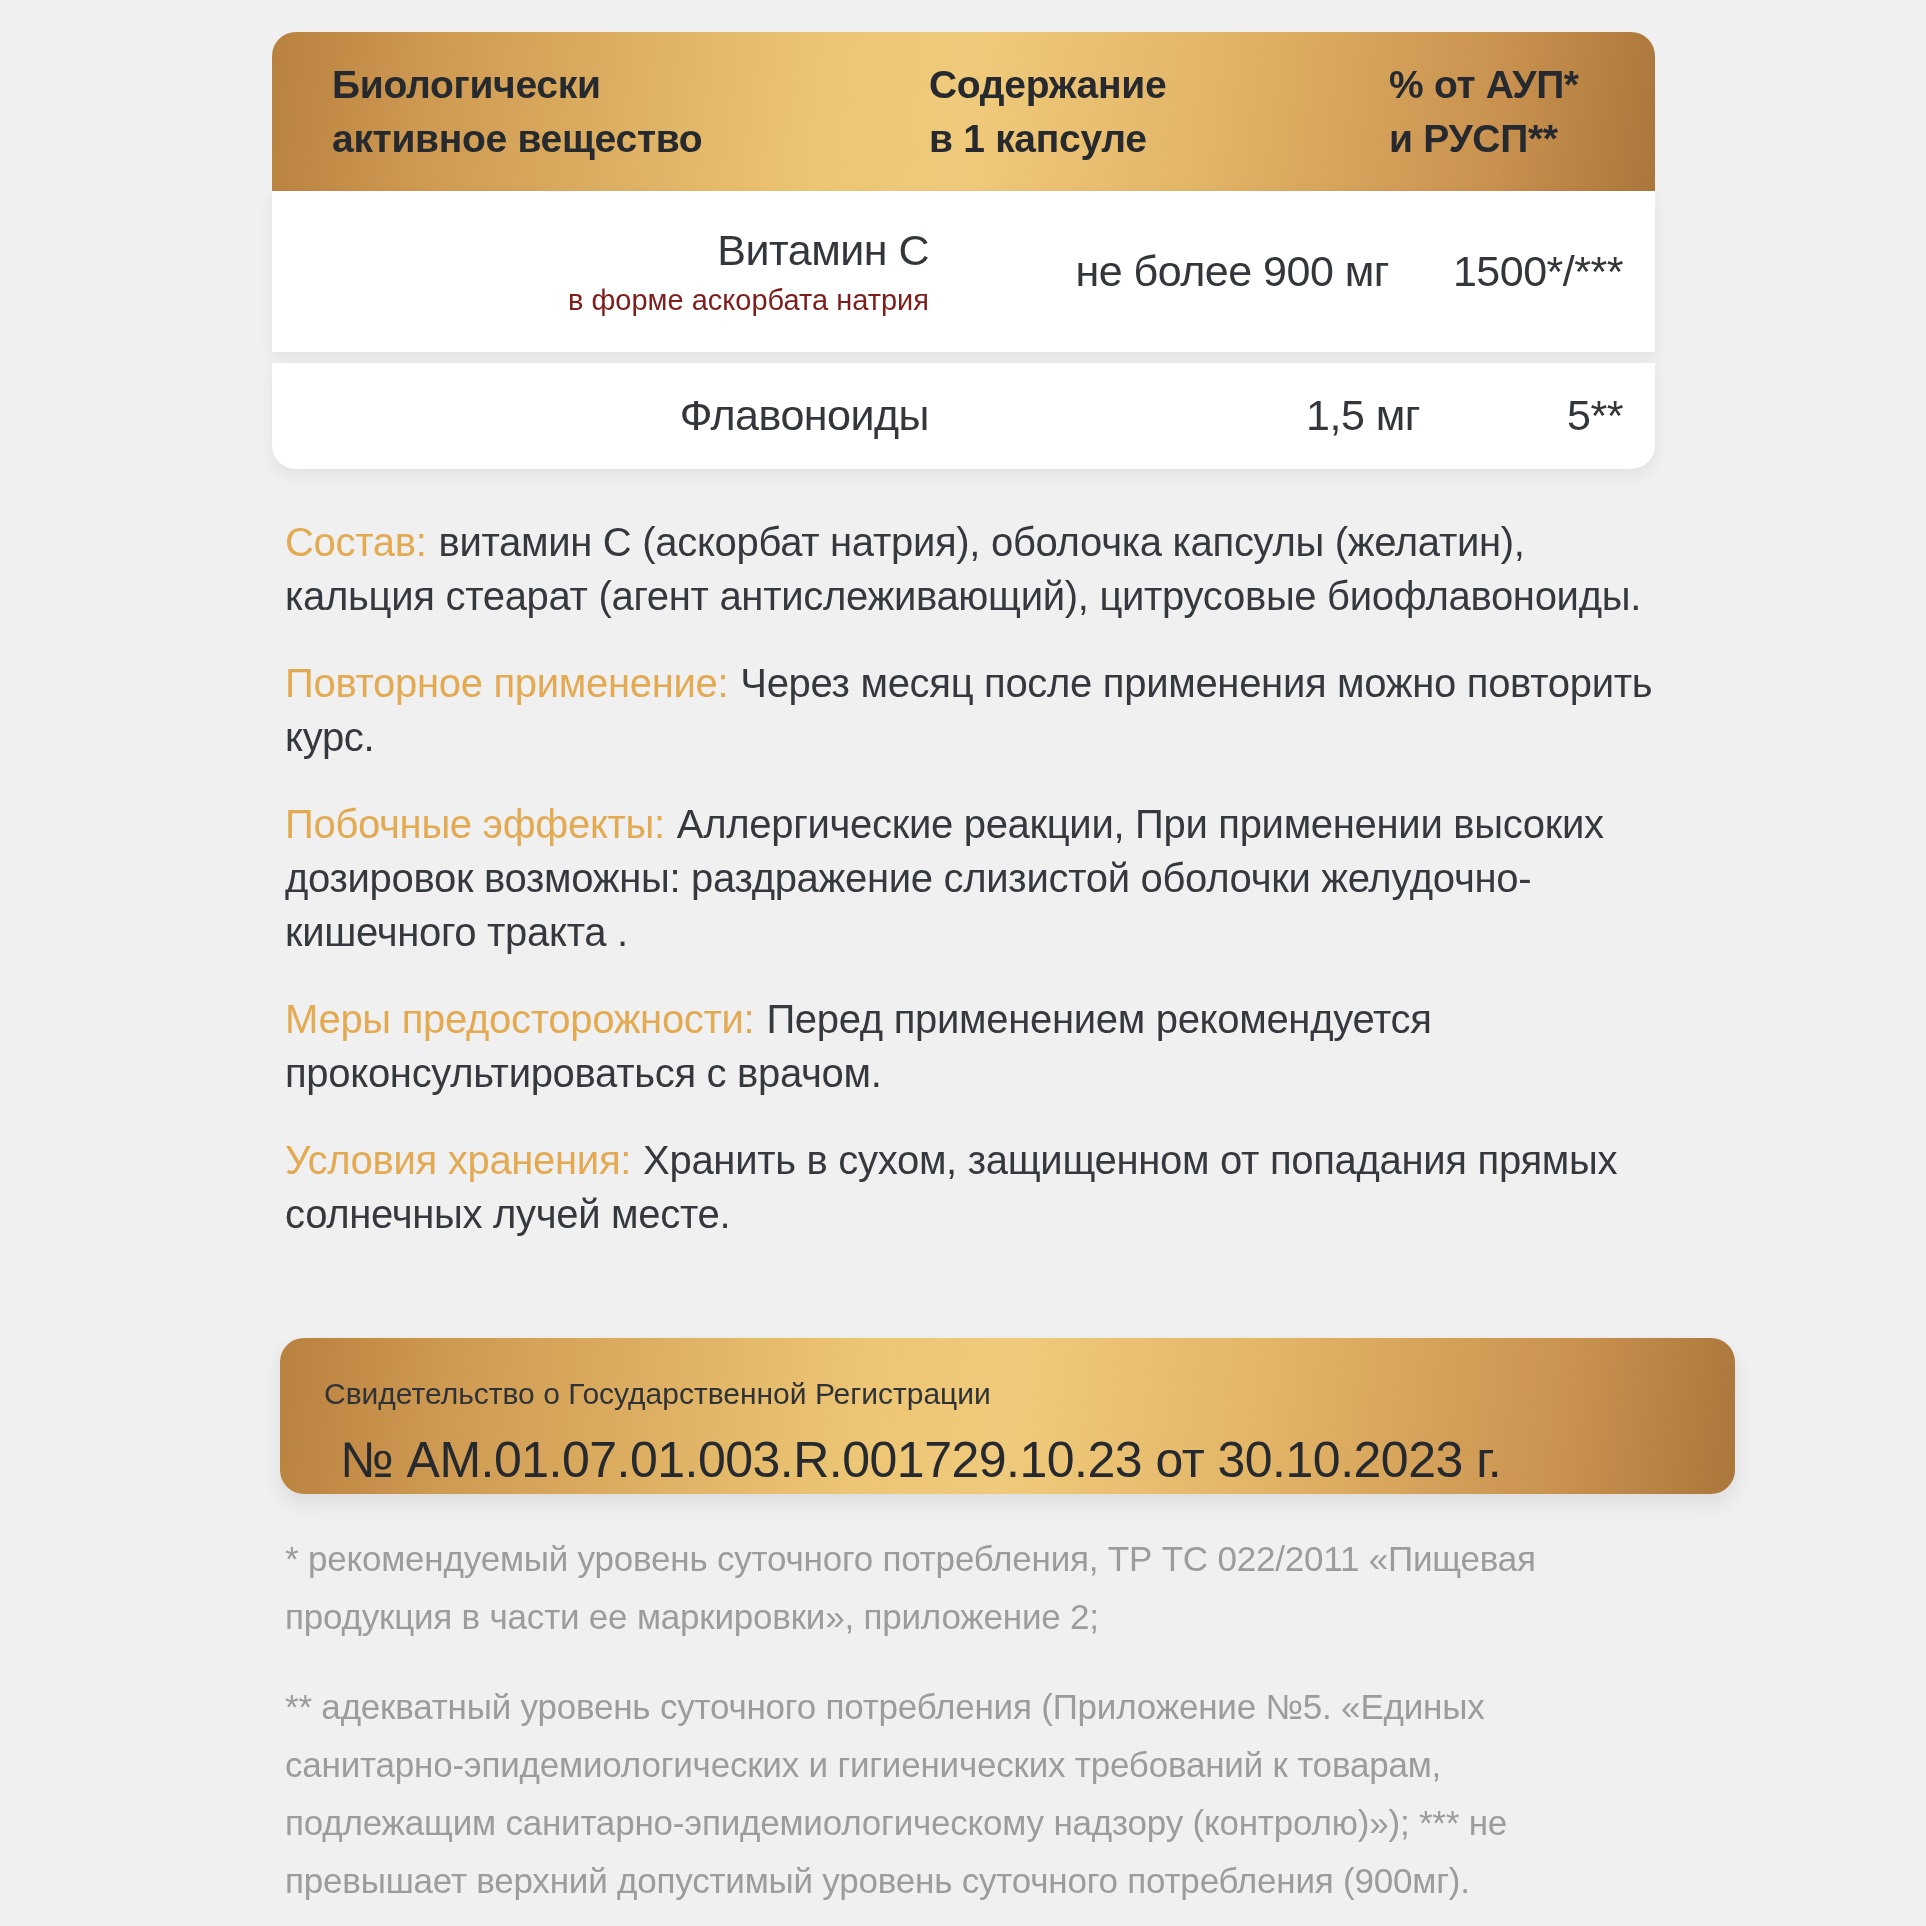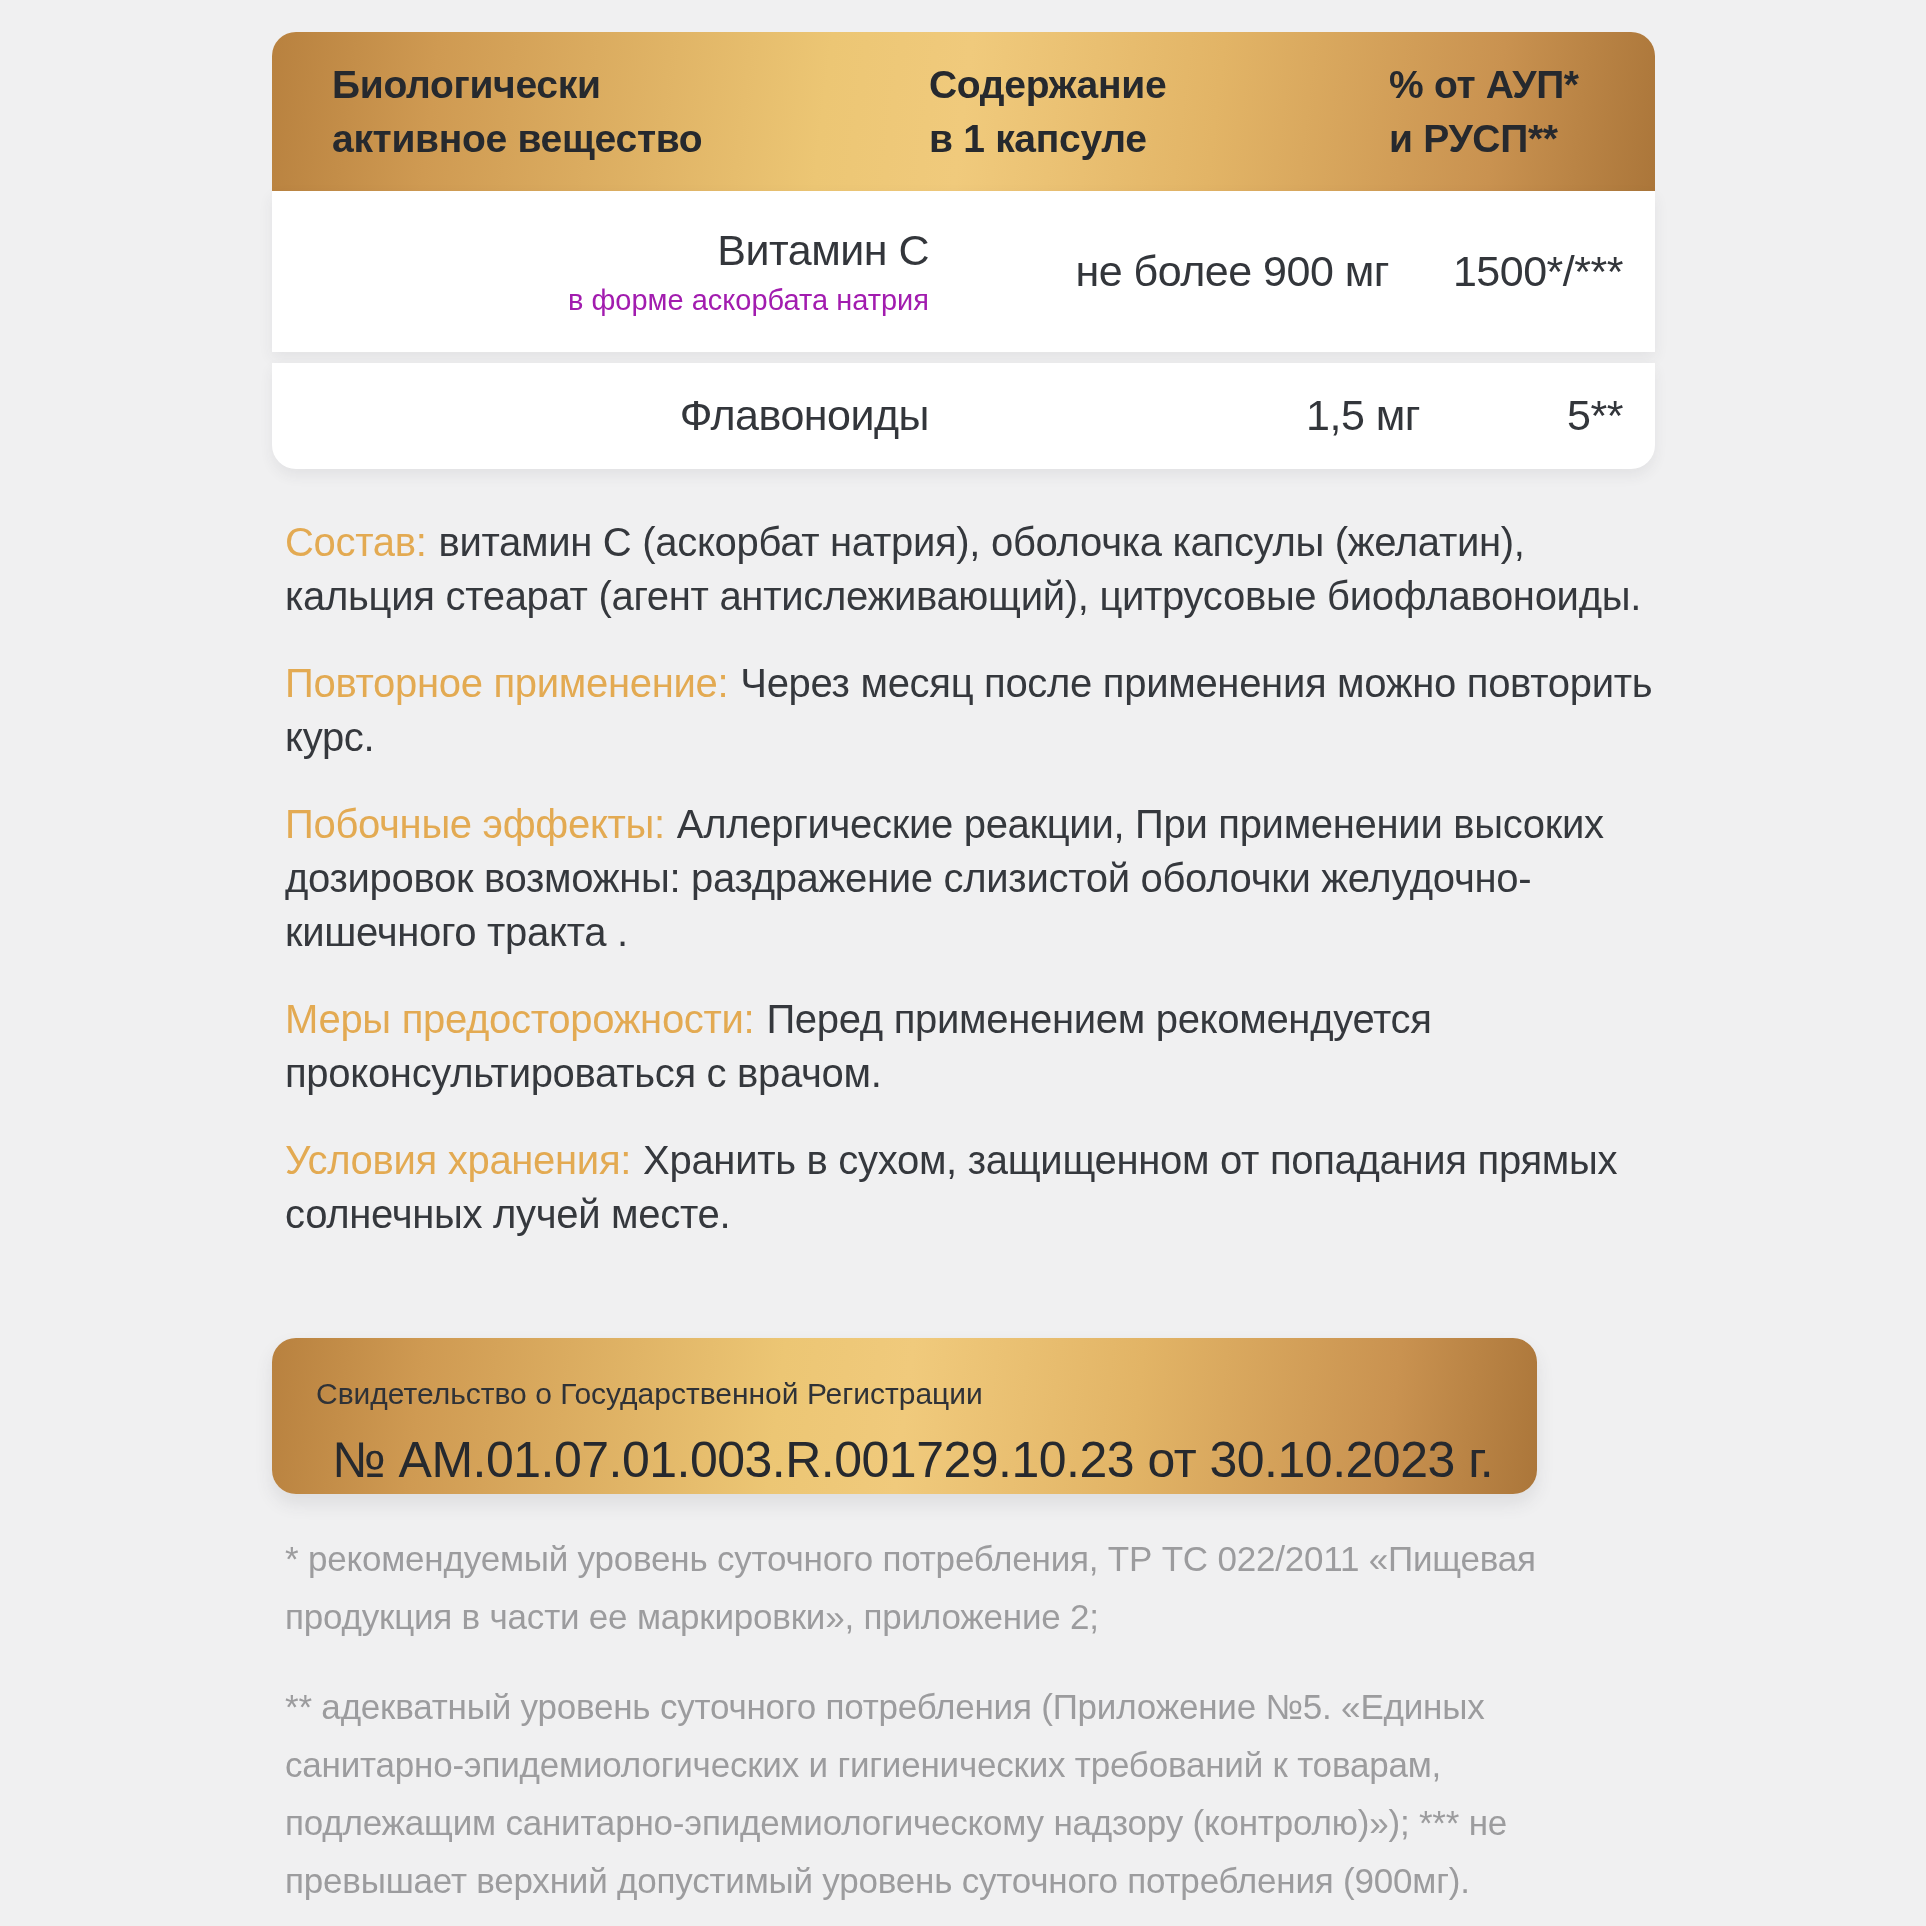"в форме аскорбата натрия" .substance-form { color: #a21caf -> #7f1d1d }
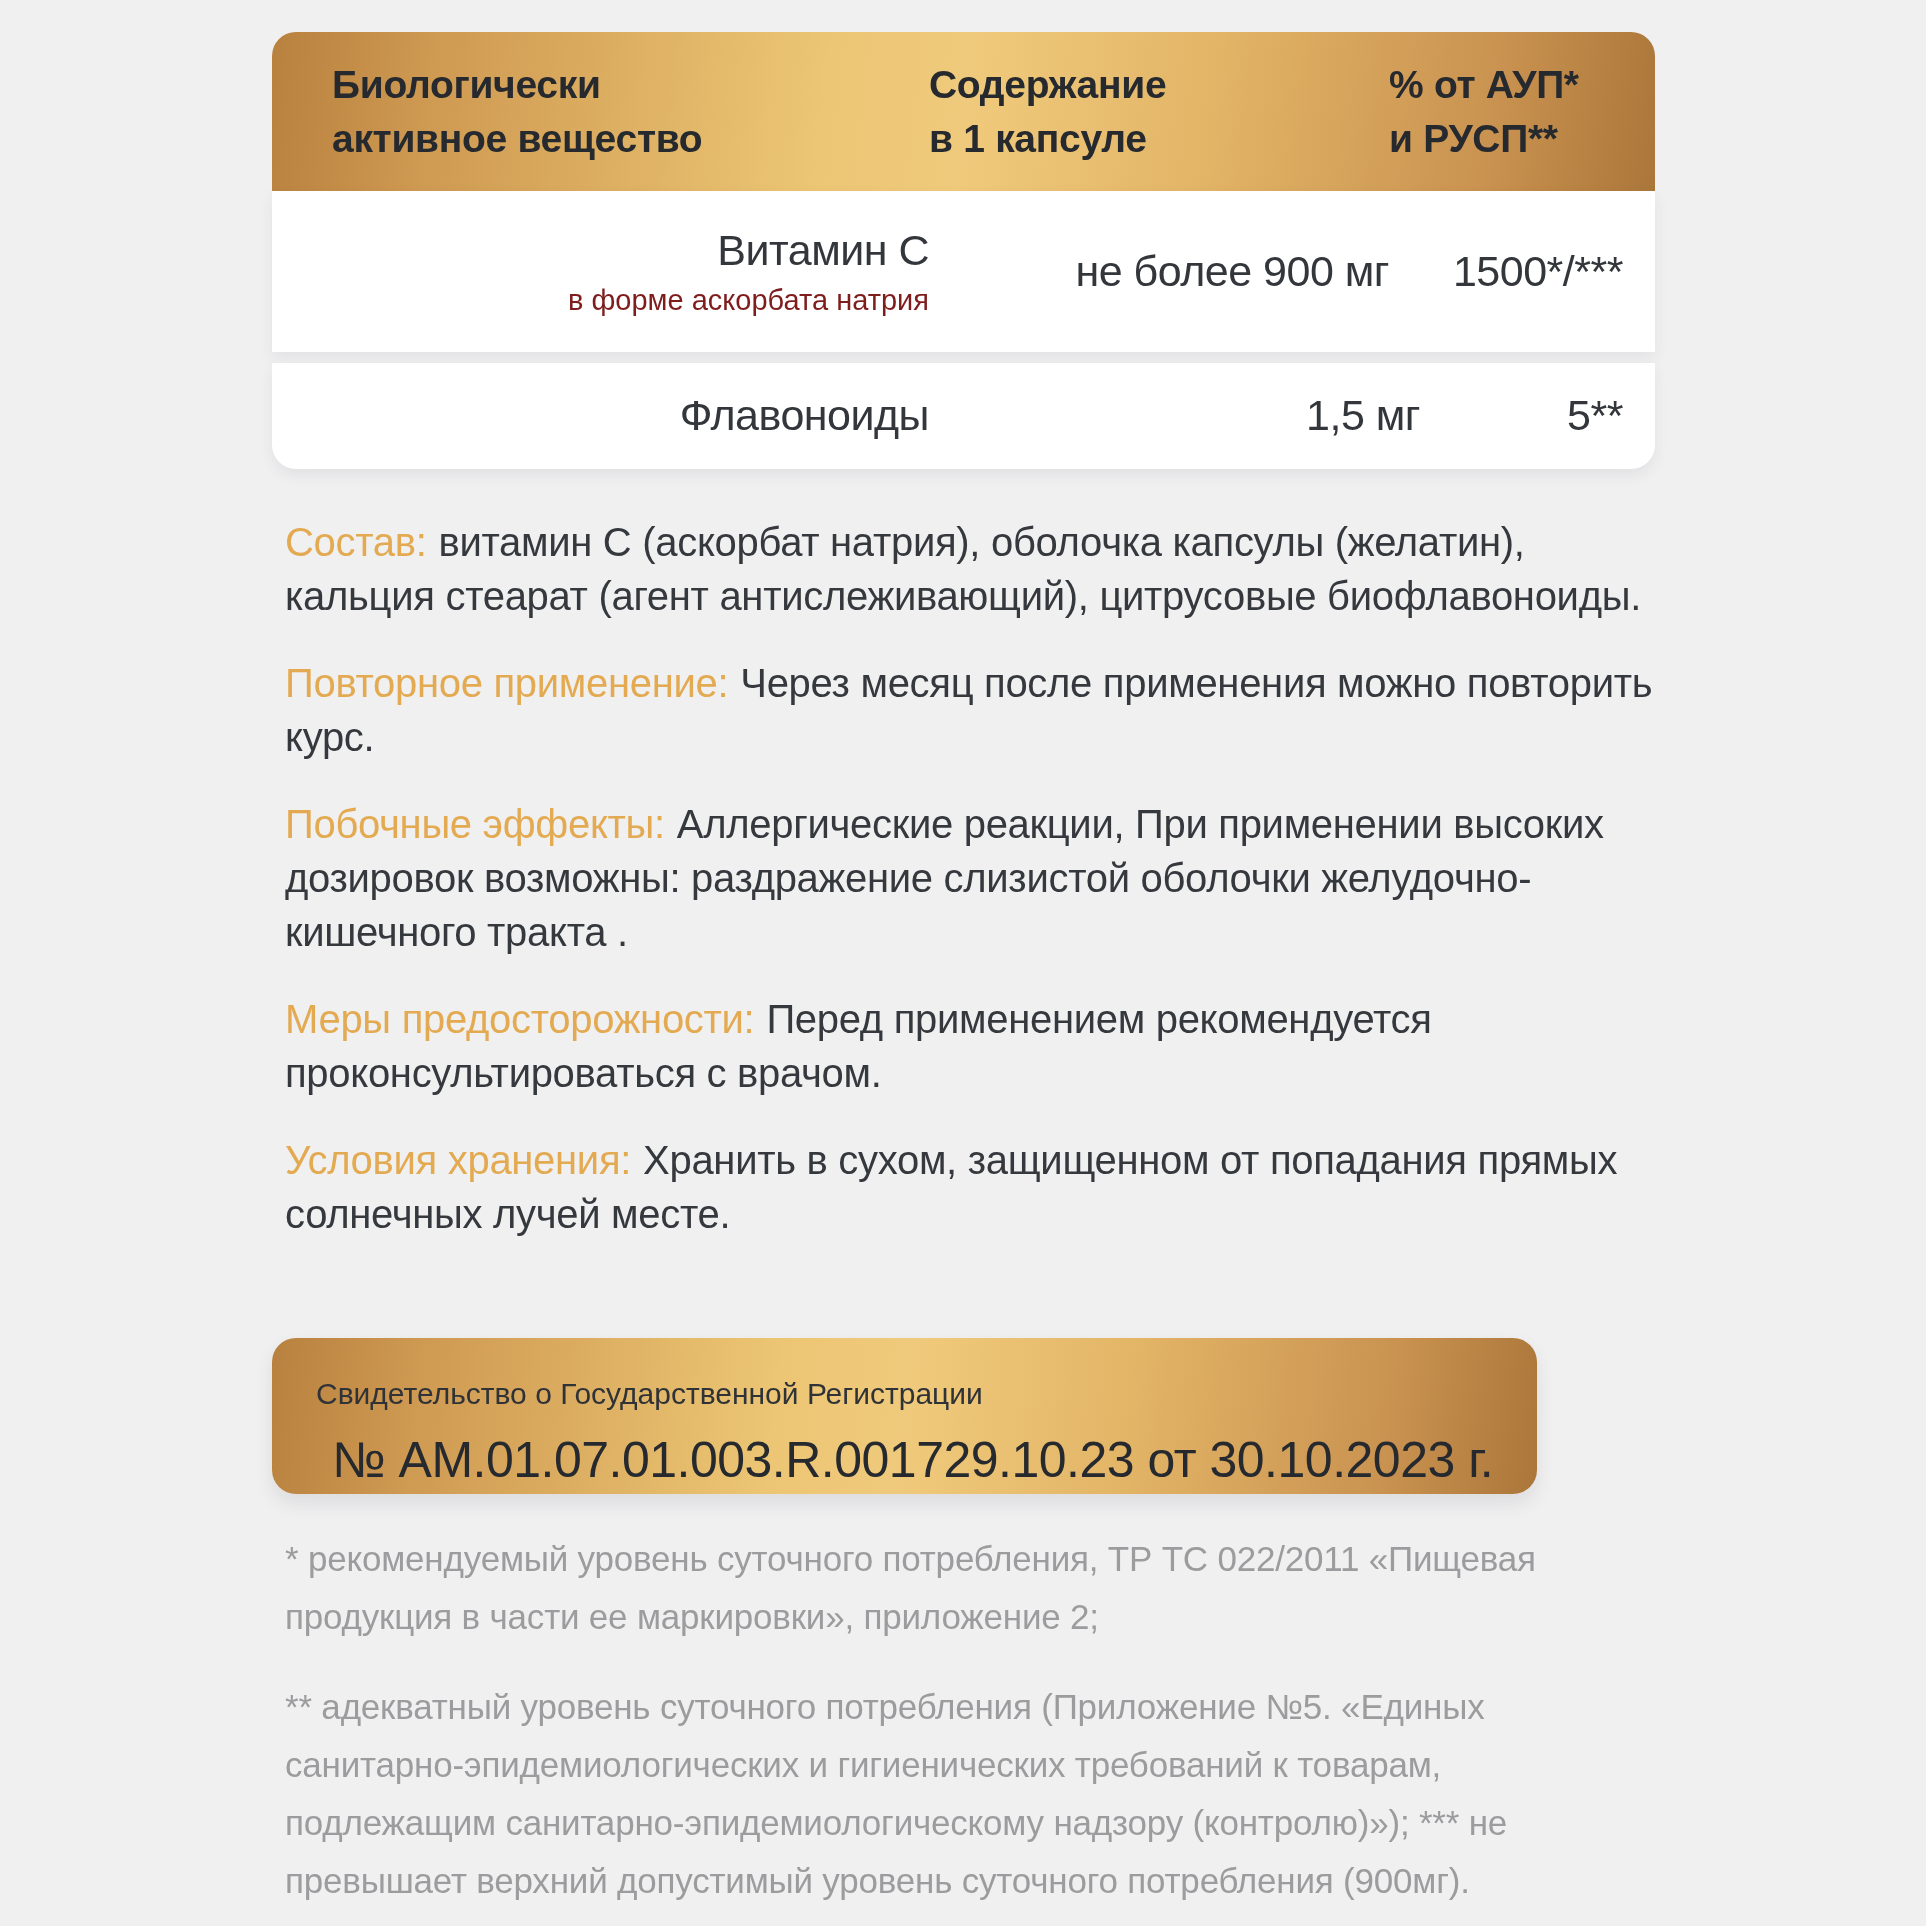"Свидетельство о Государственной" .banner { left: 272px -> 280px; width: 1265px -> 1455px }
